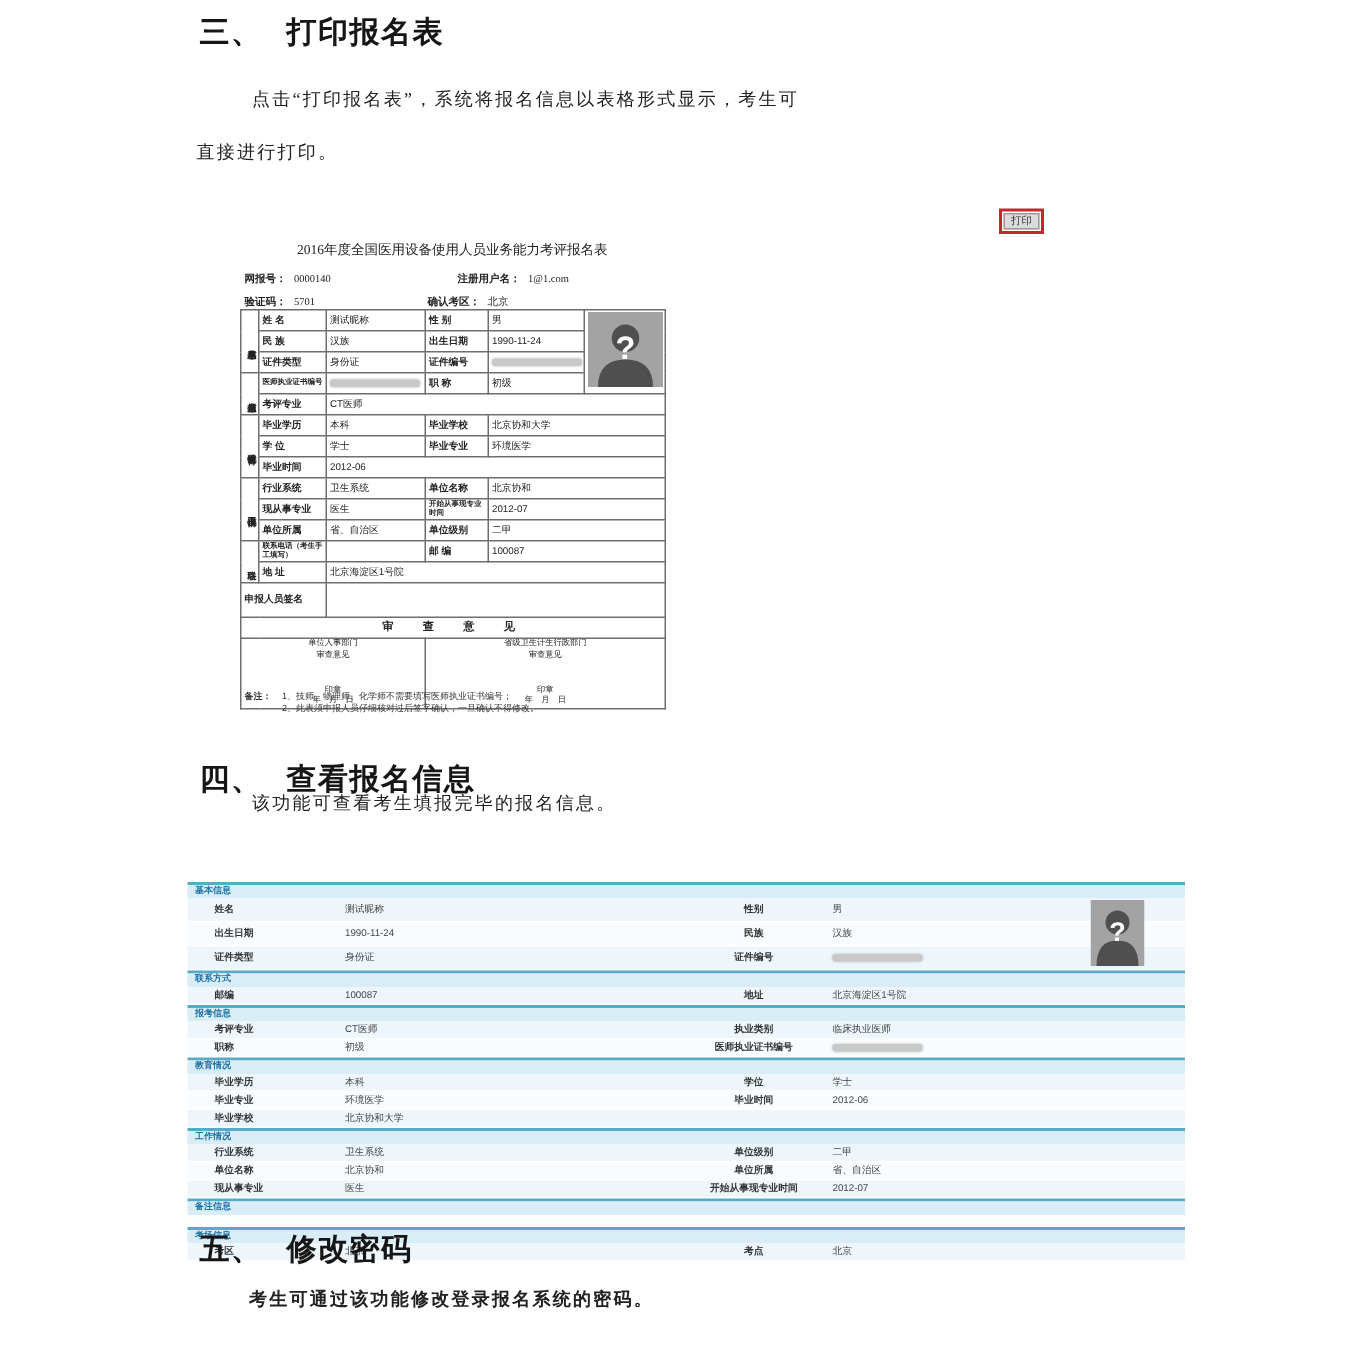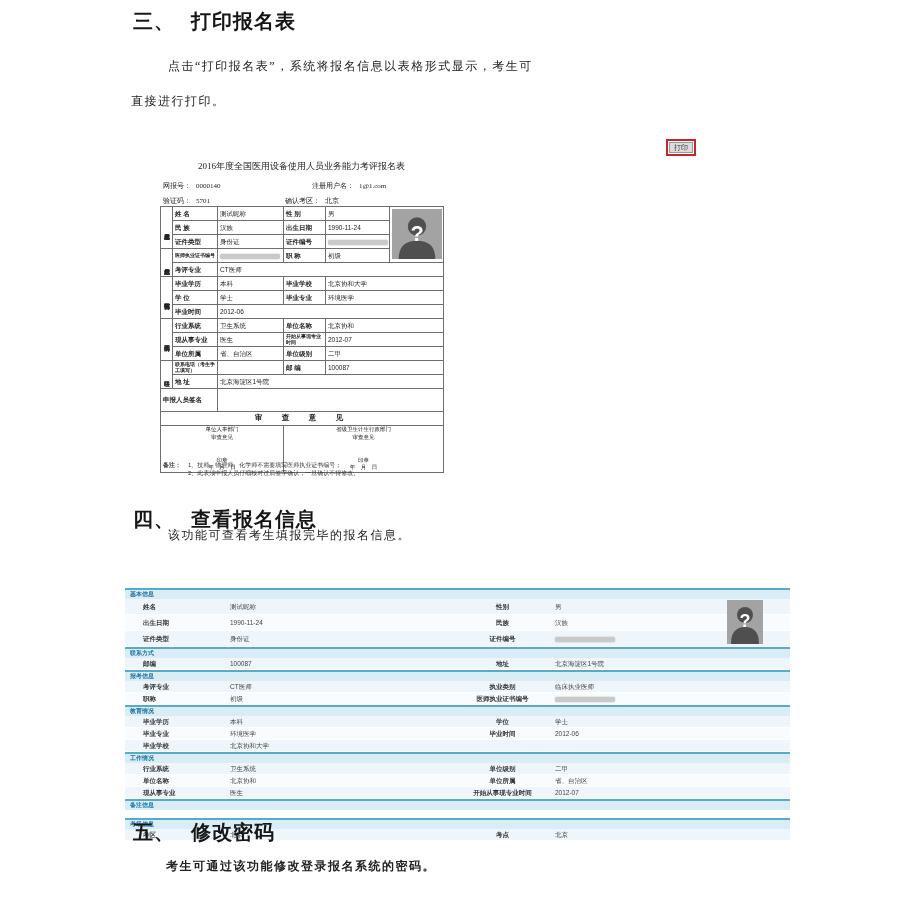"网报号：" .pf-meta b { font-weight: normal -> bold }
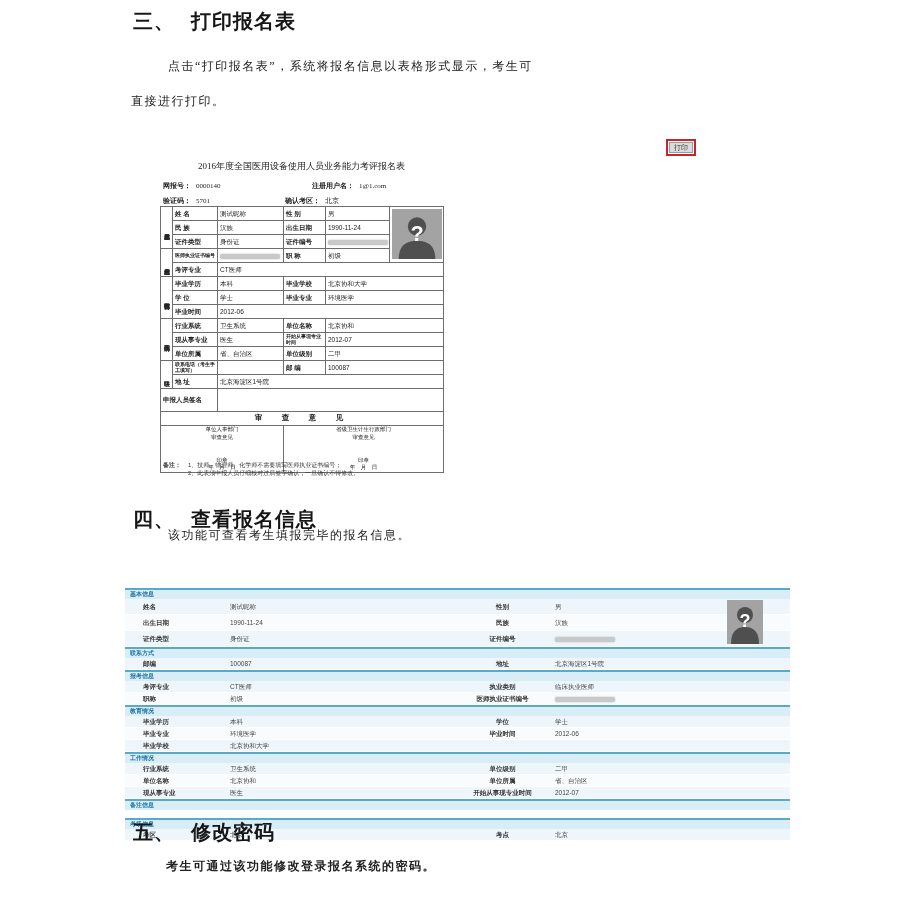"注册用户名： 1@1.com" div.pf-meta { left: 292px -> 285px }
